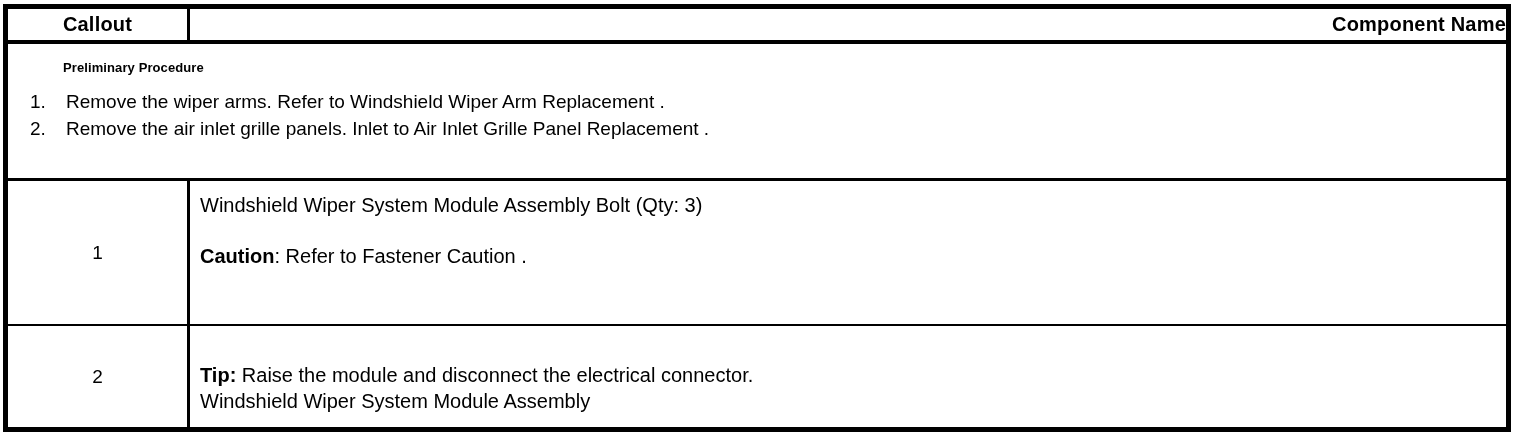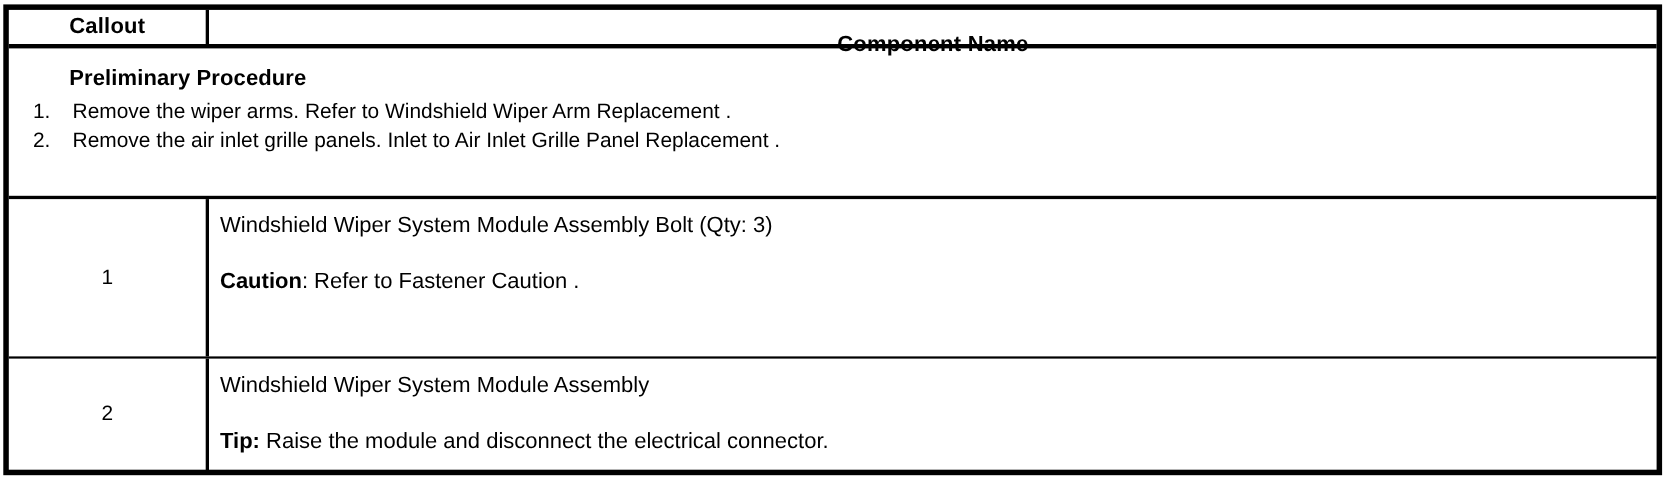"Component Name" .th-component { text-align: center -> right; top: 16px -> 0 }
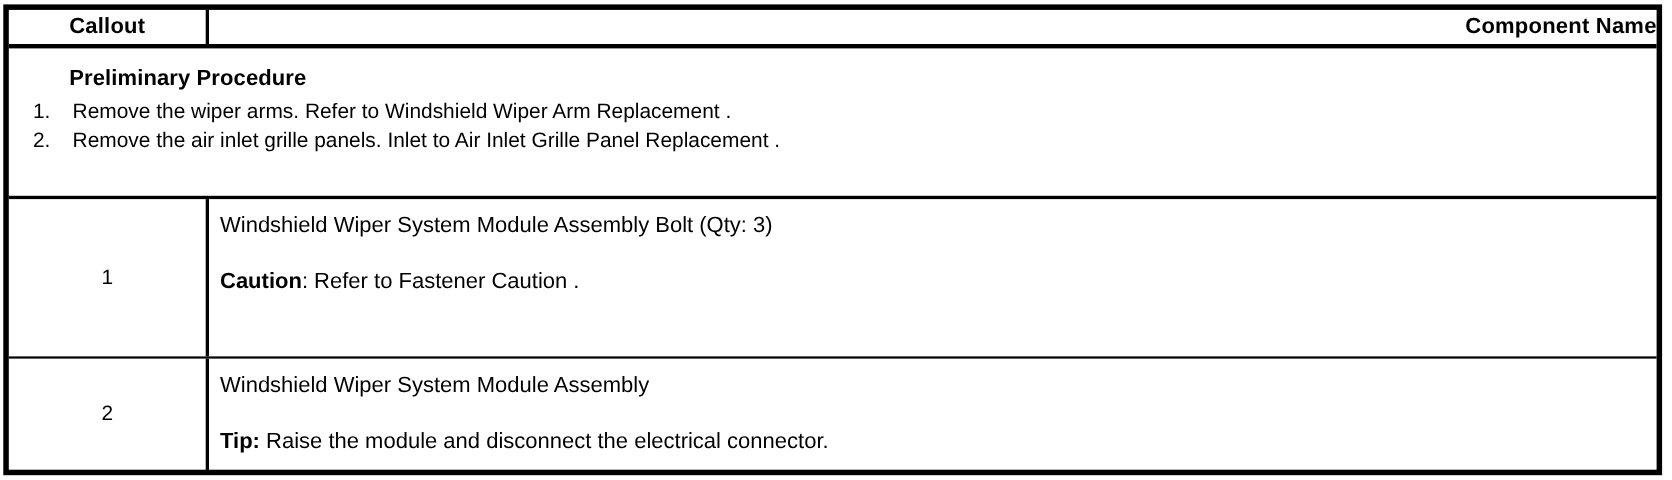"Preliminary Procedure" .prelim-title { font-size: 20px -> 13px }
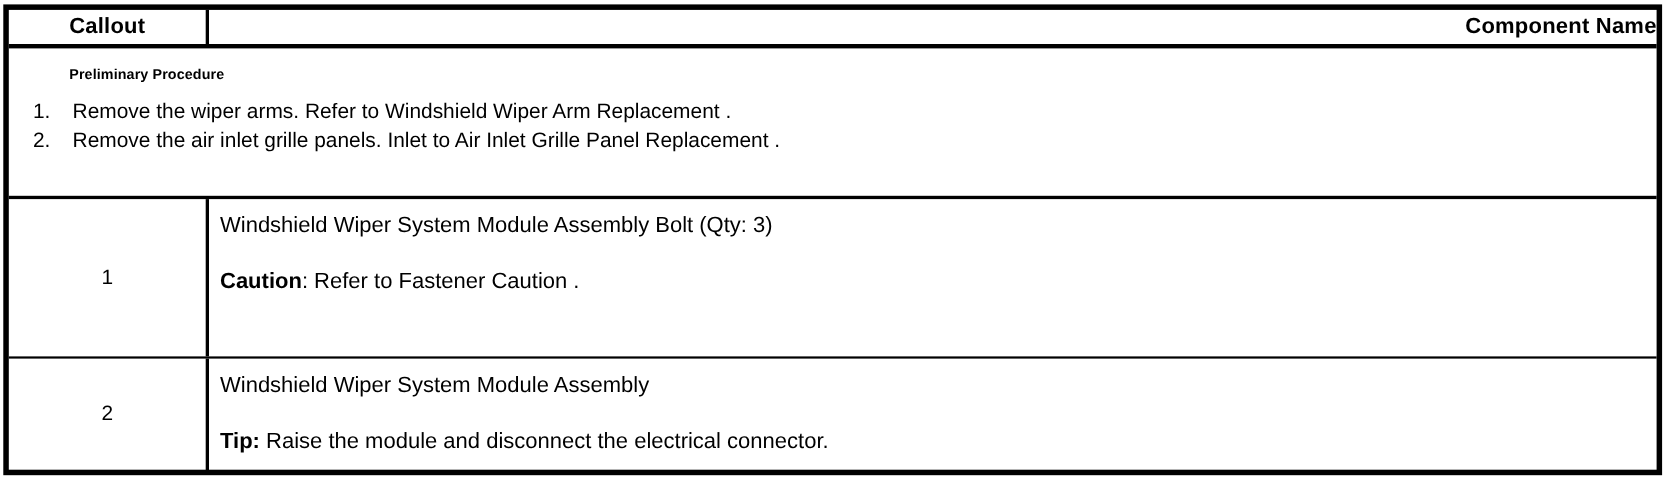"Windshield Wiper System Module Assembly" div.comp-line { order: before "Tip: Raise the module and" -> after "Tip: Raise the module and" }
